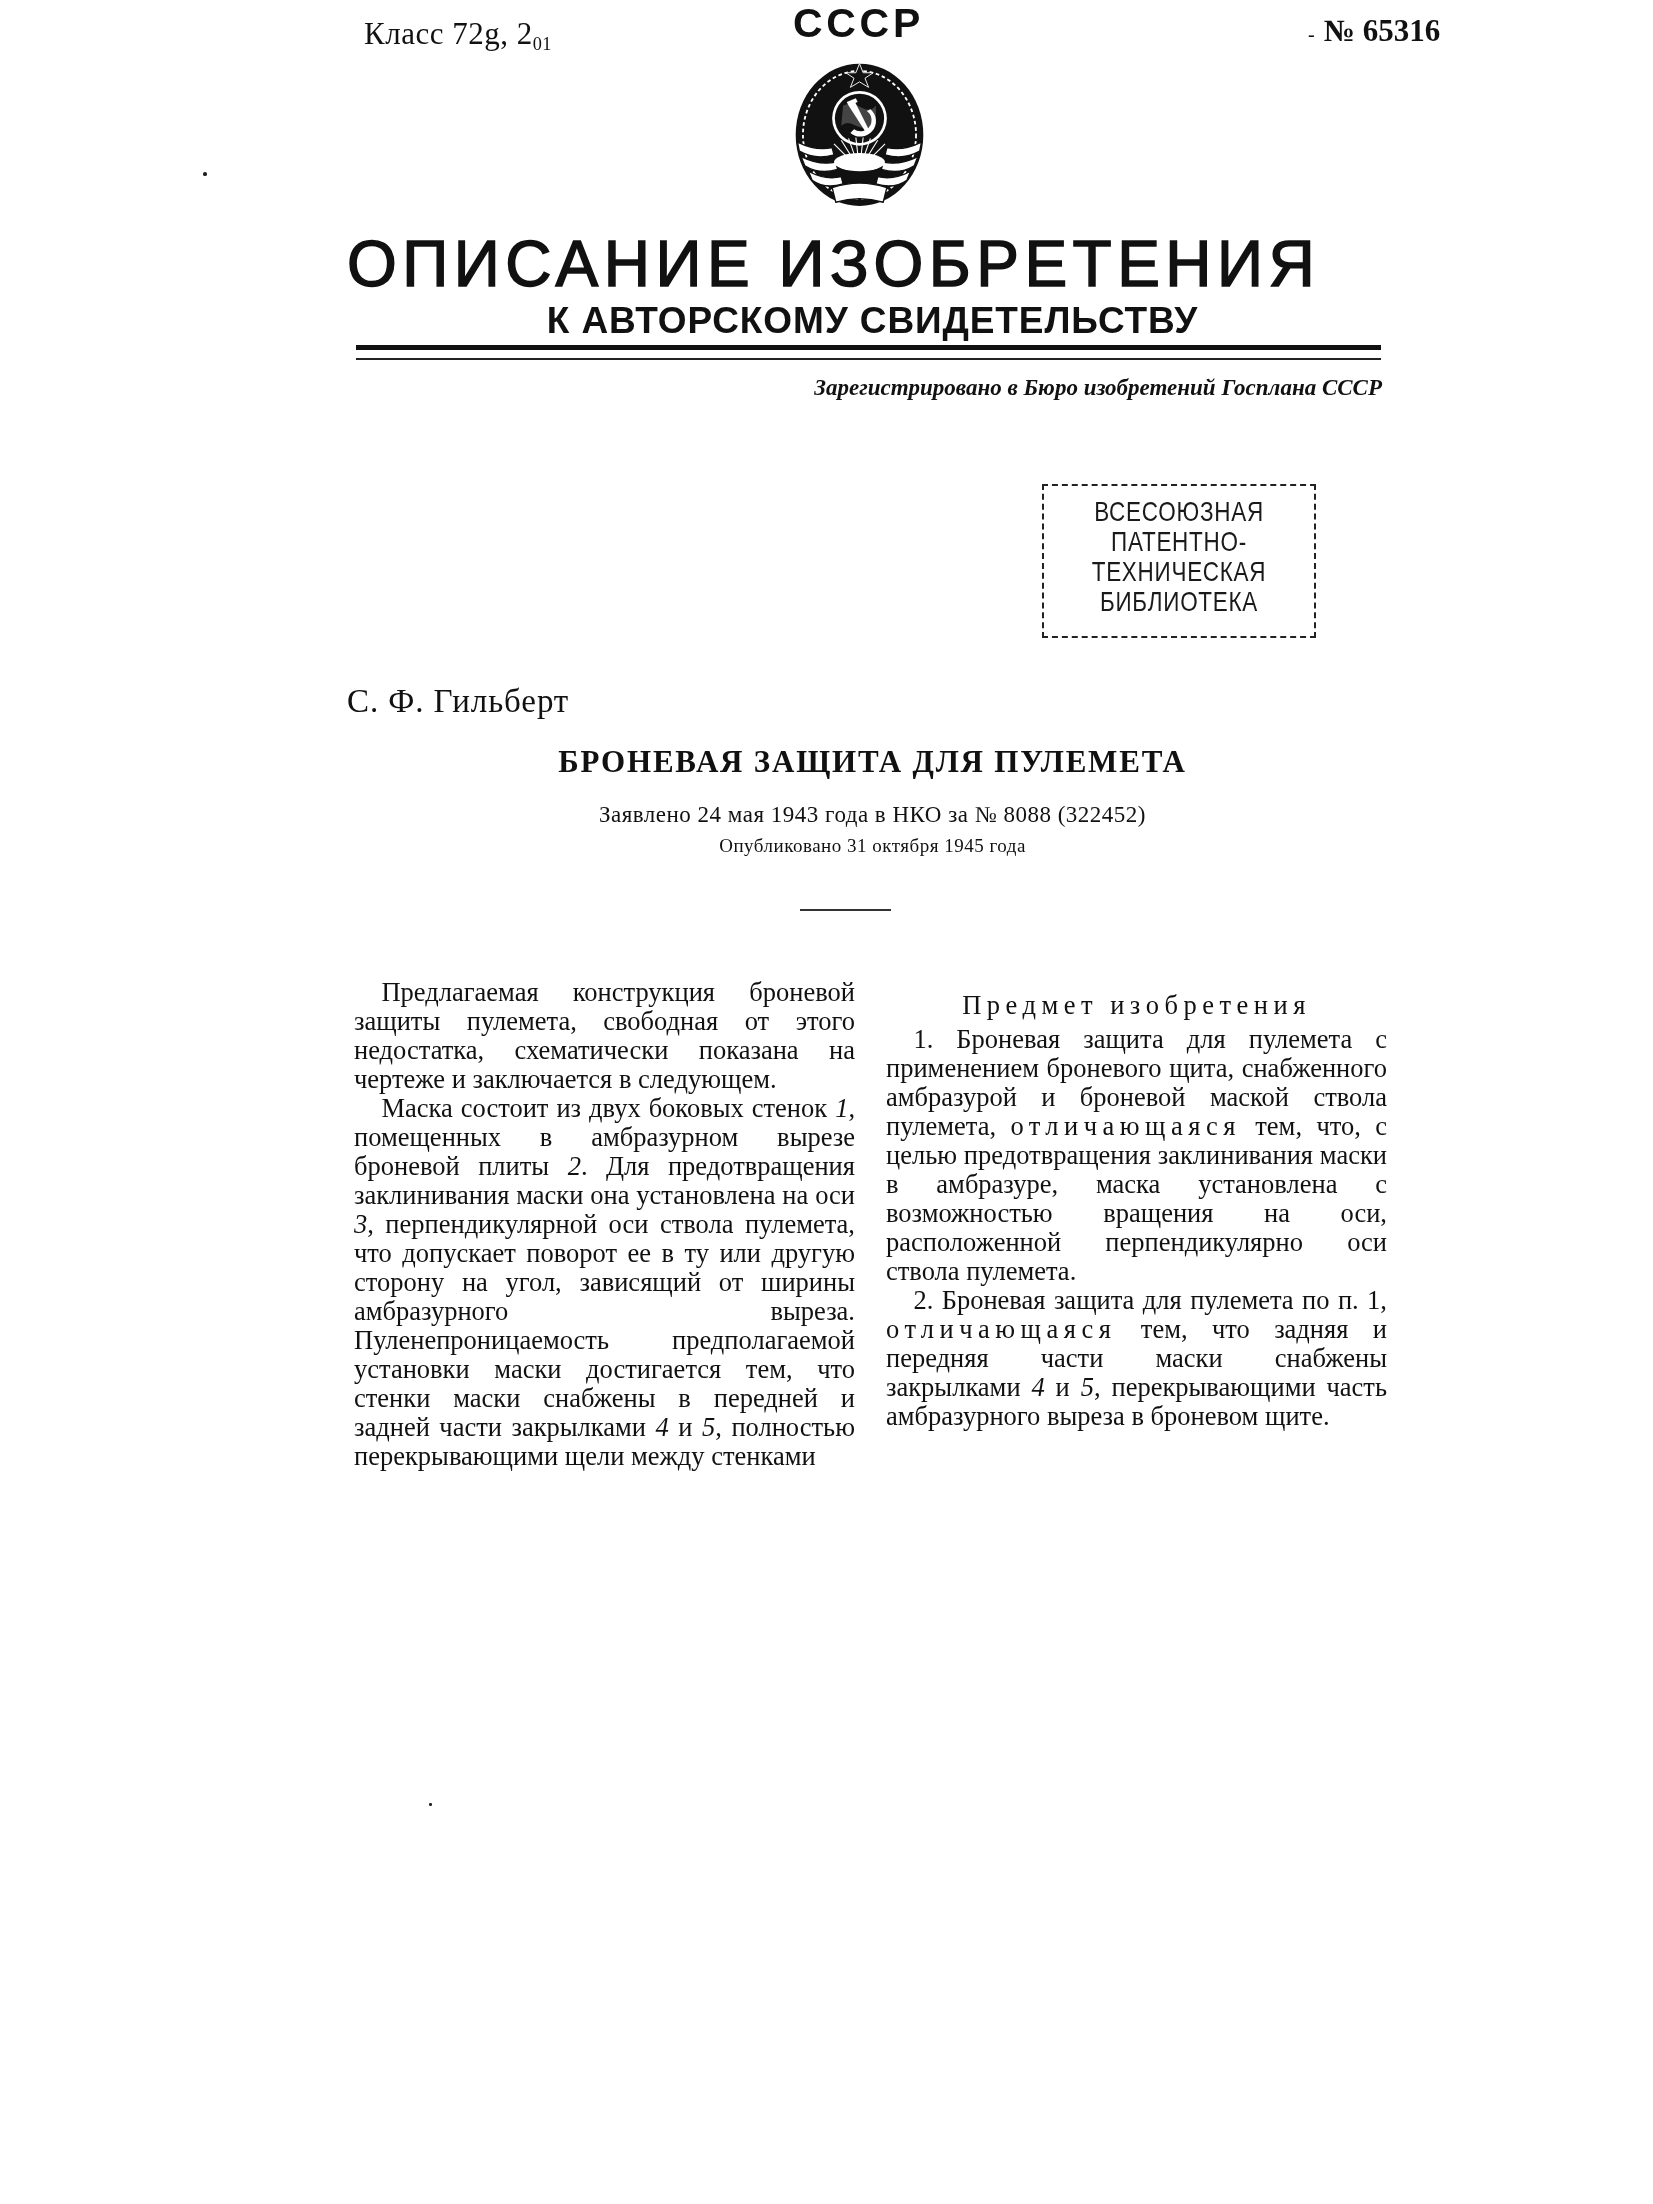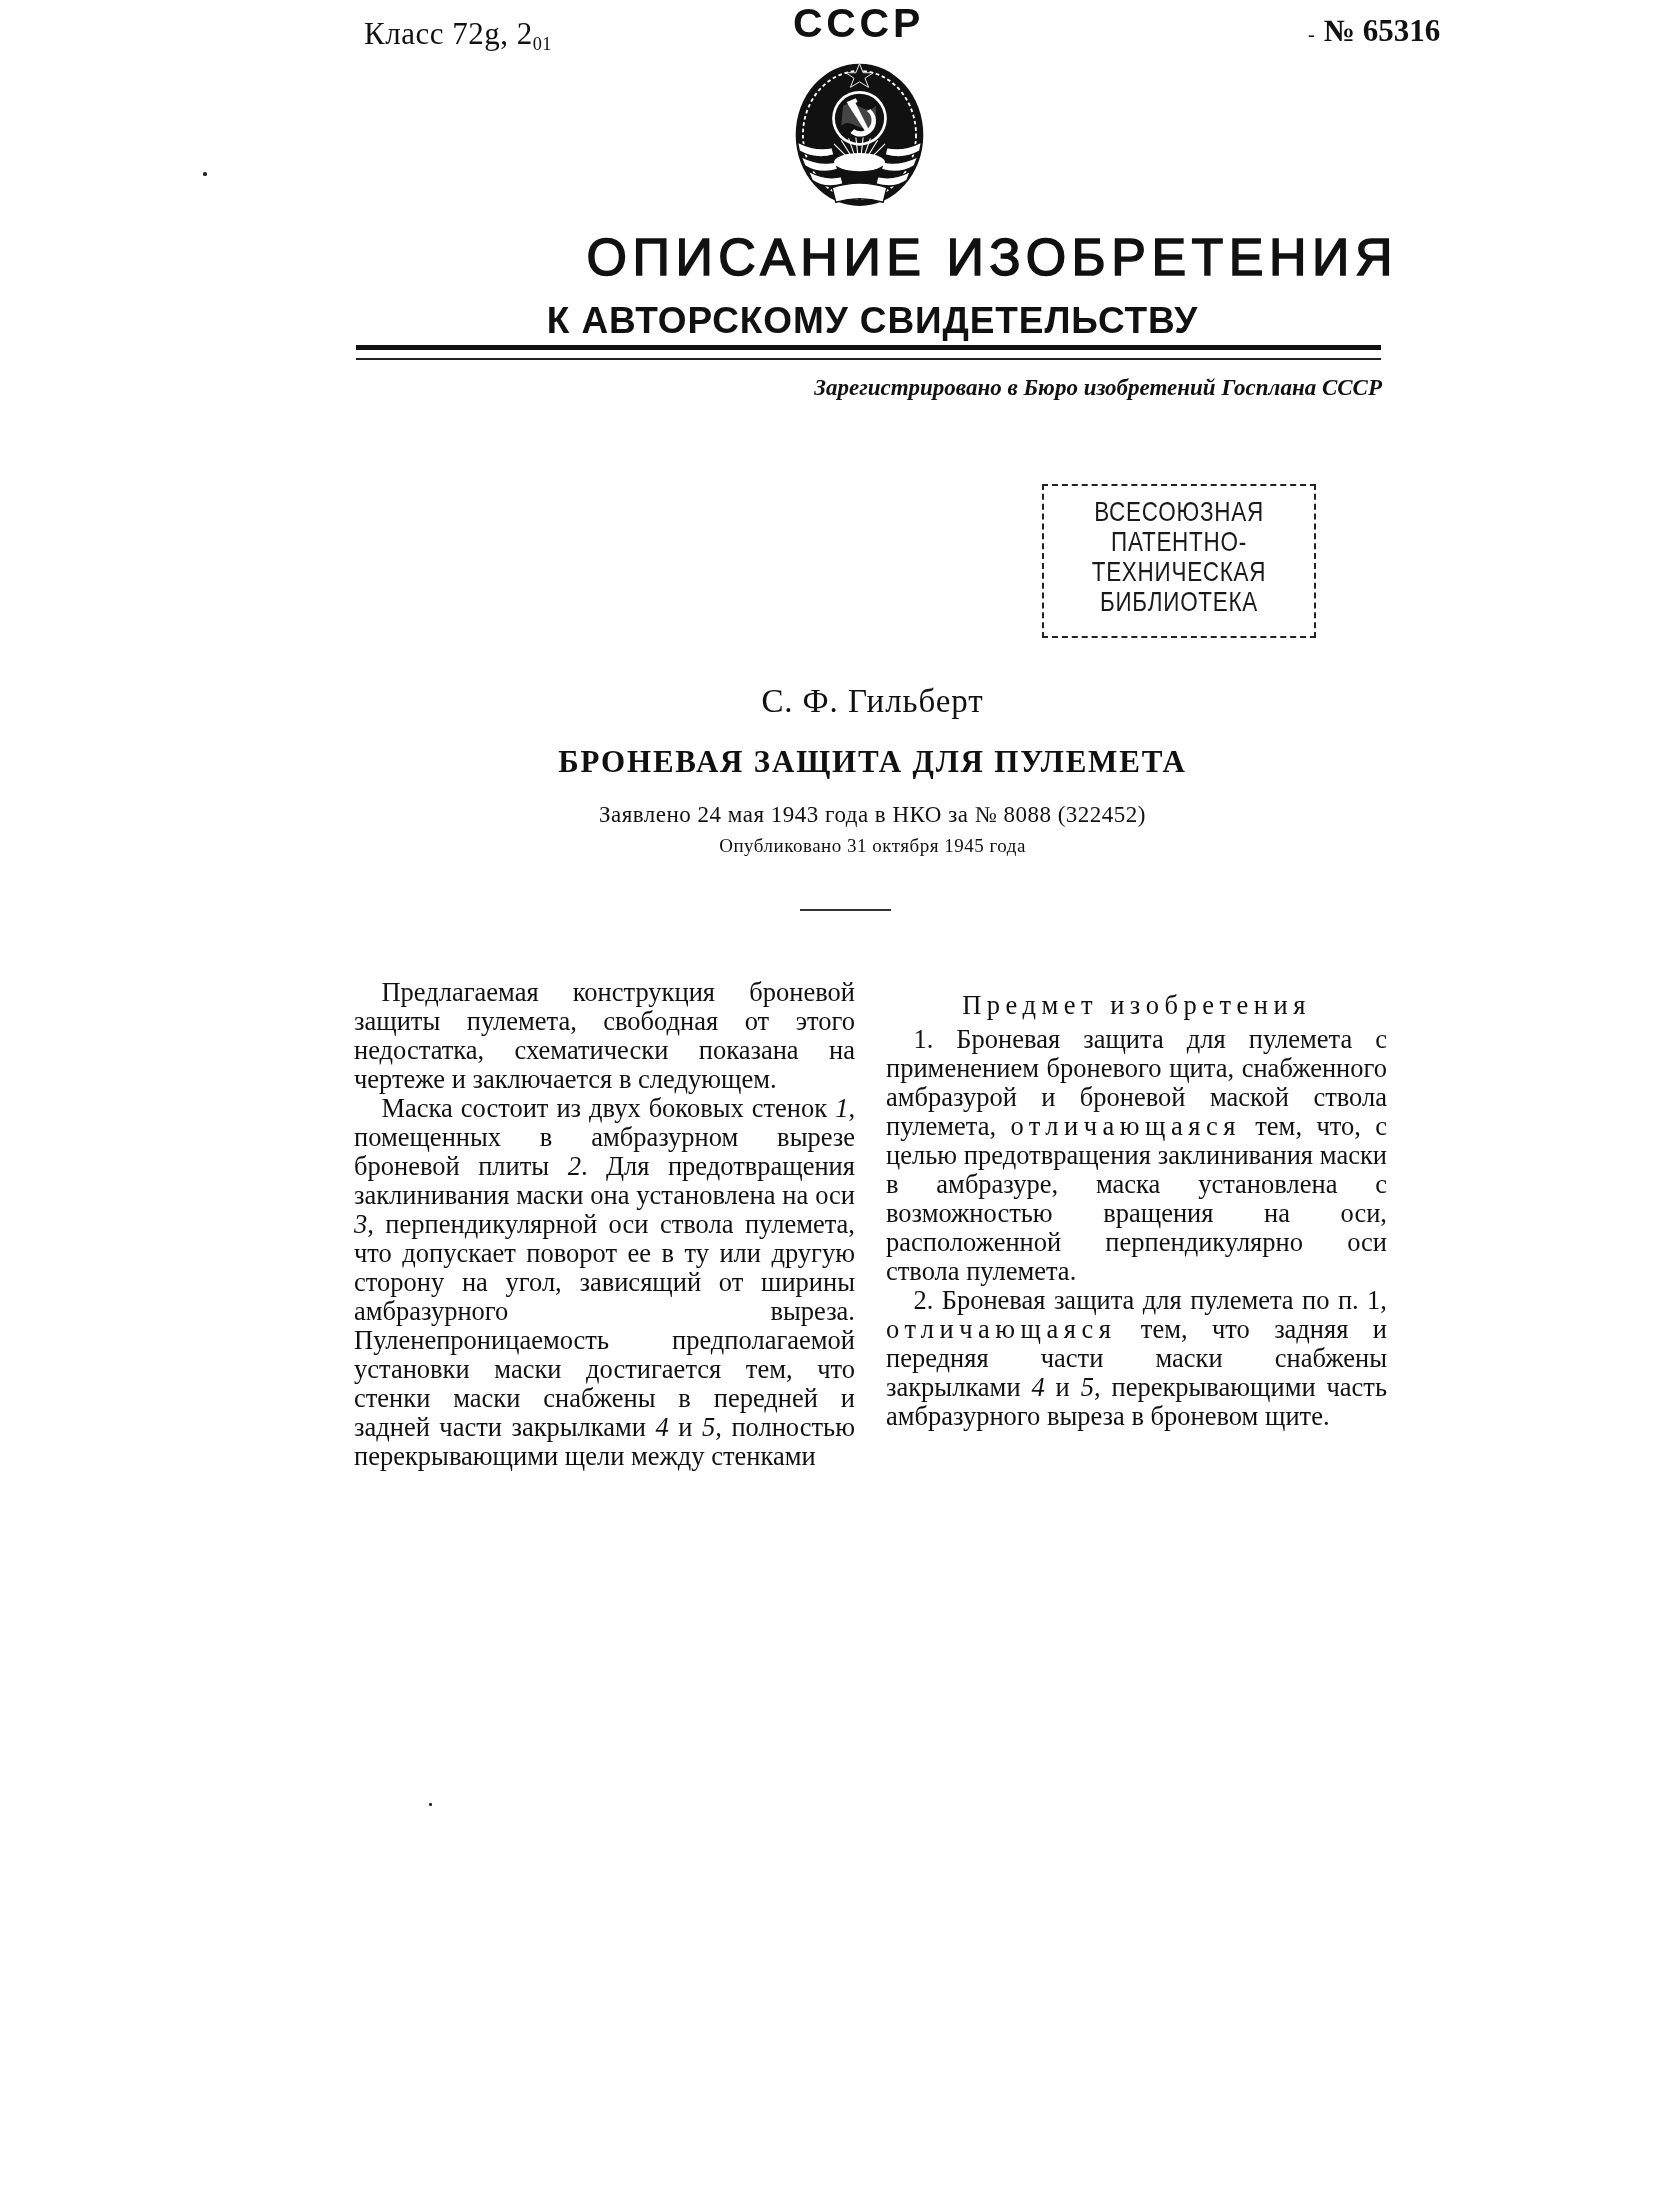"ОПИСАНИЕ ИЗОБРЕТЕНИЯ" #main-title { font-size: 52px -> 64px; text-align: right -> left }
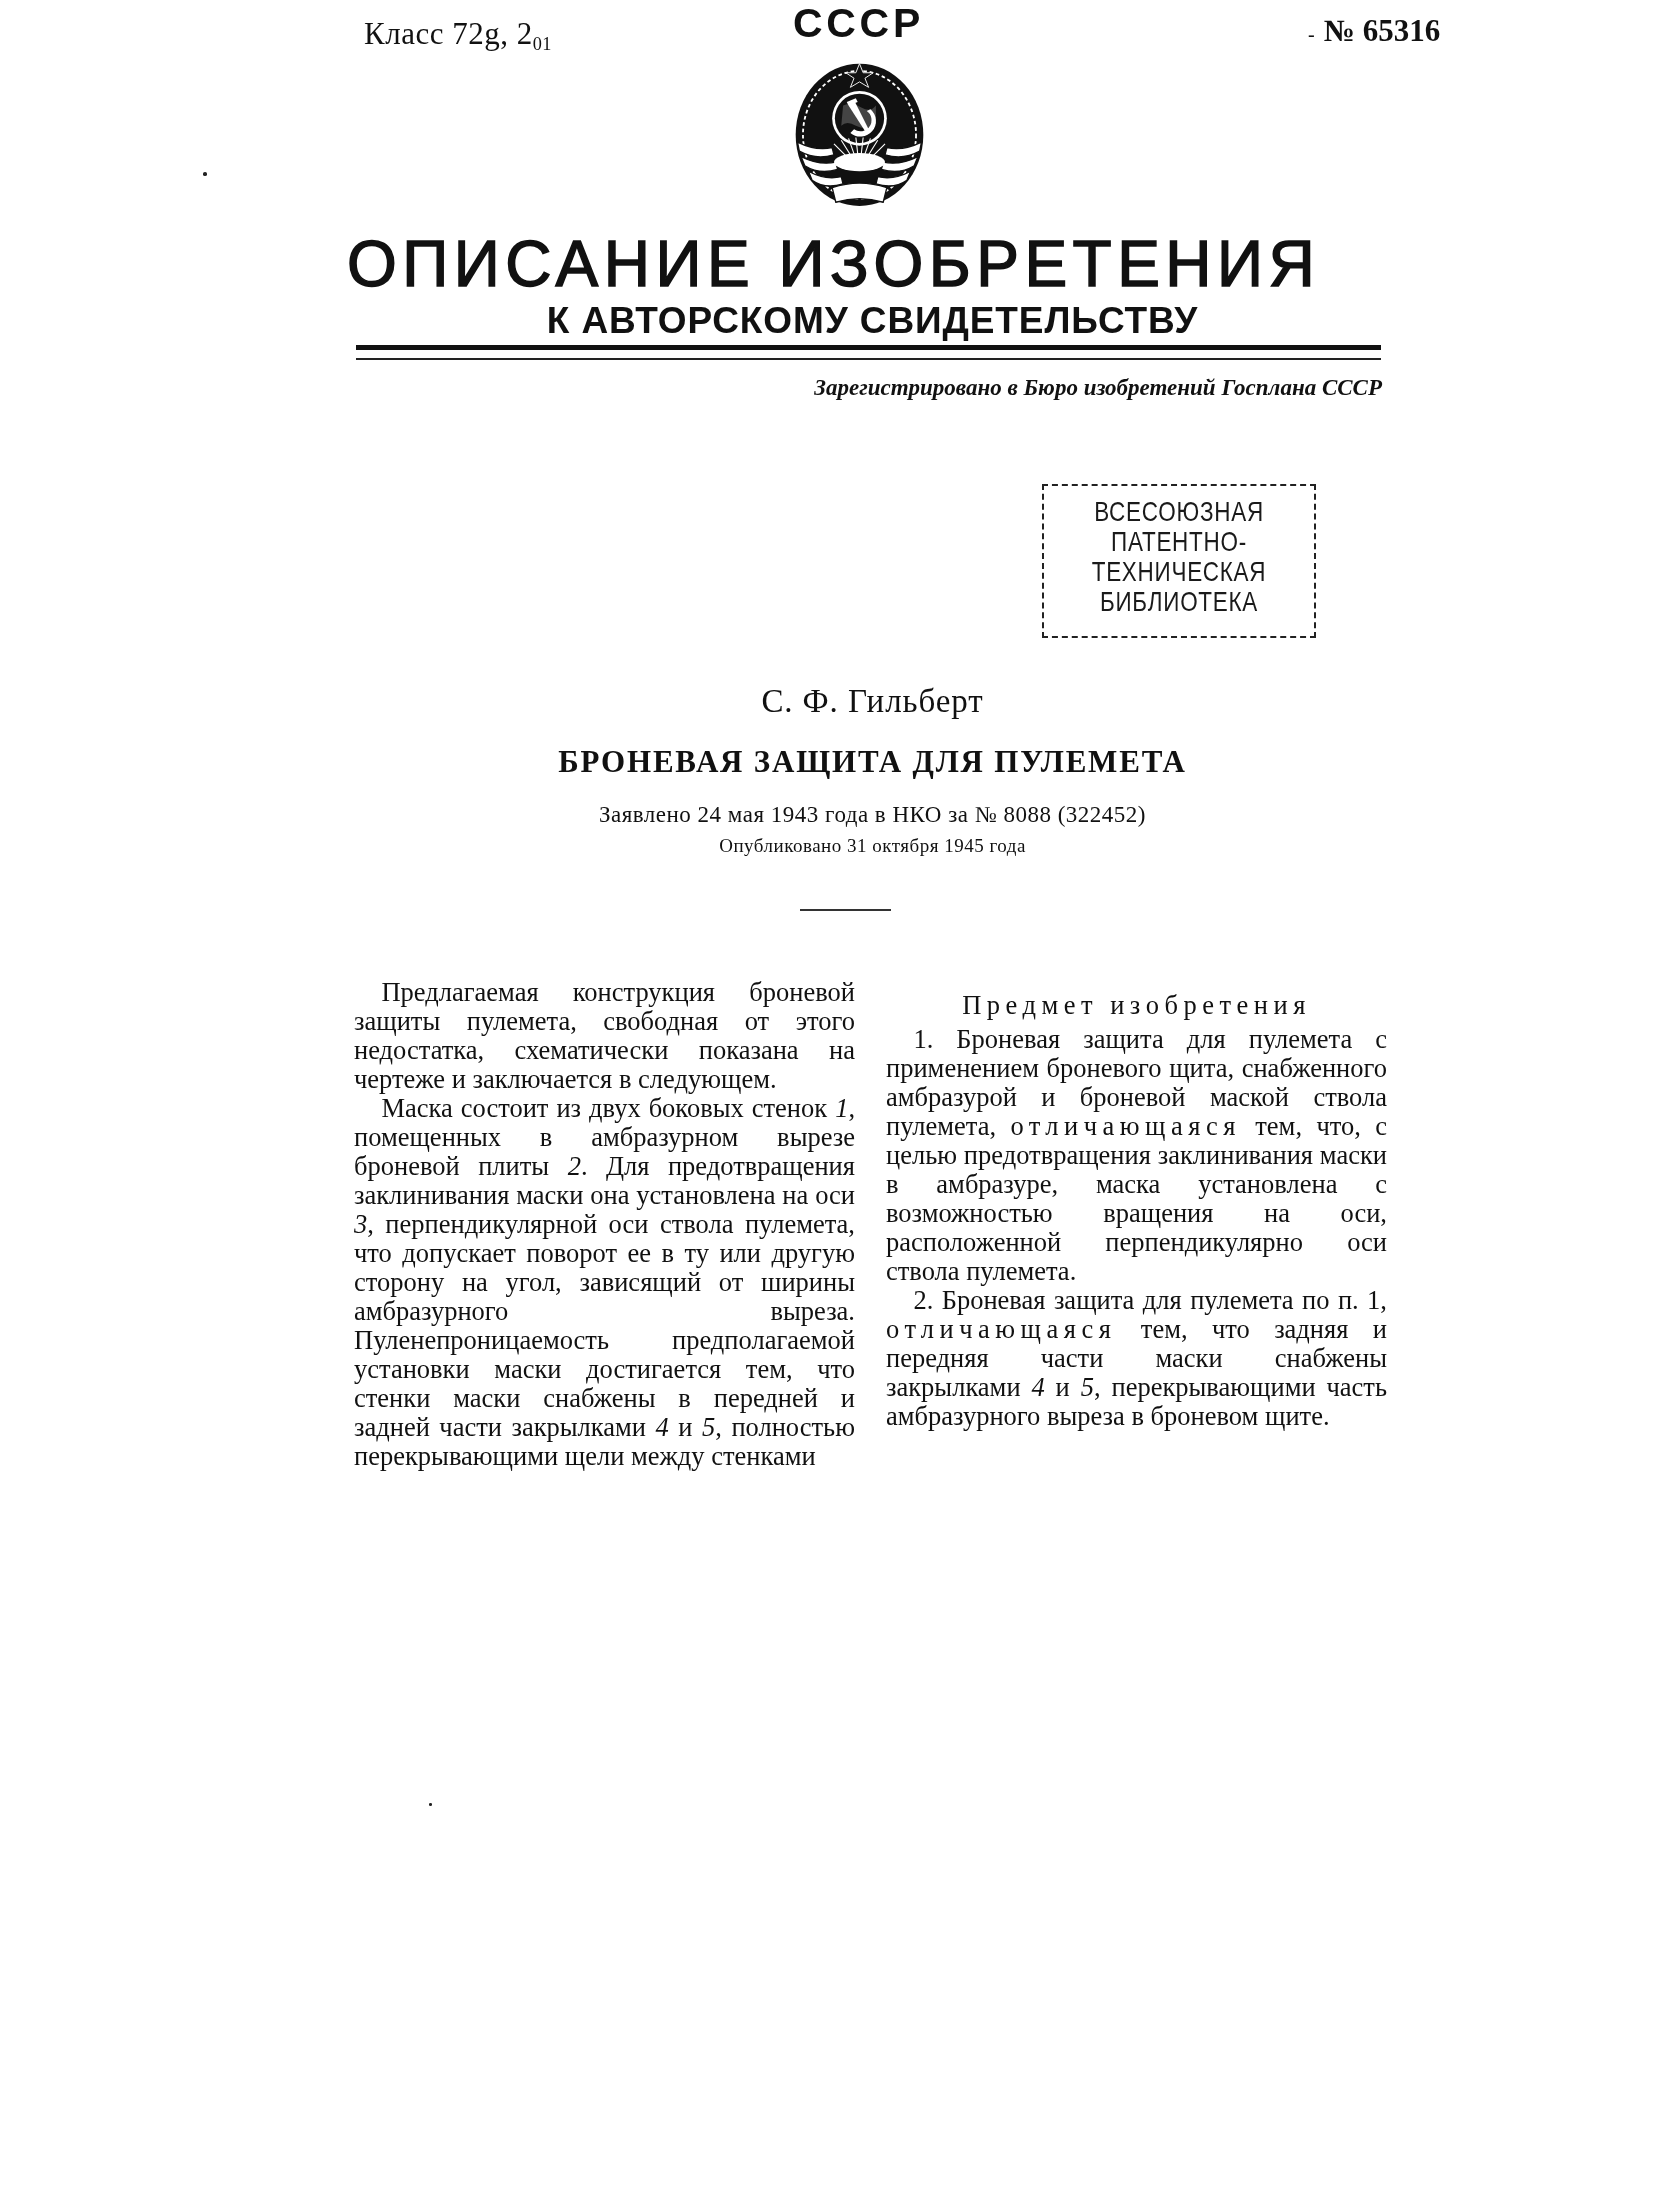"С. Ф. Гильберт" #author { text-align: center -> none }
